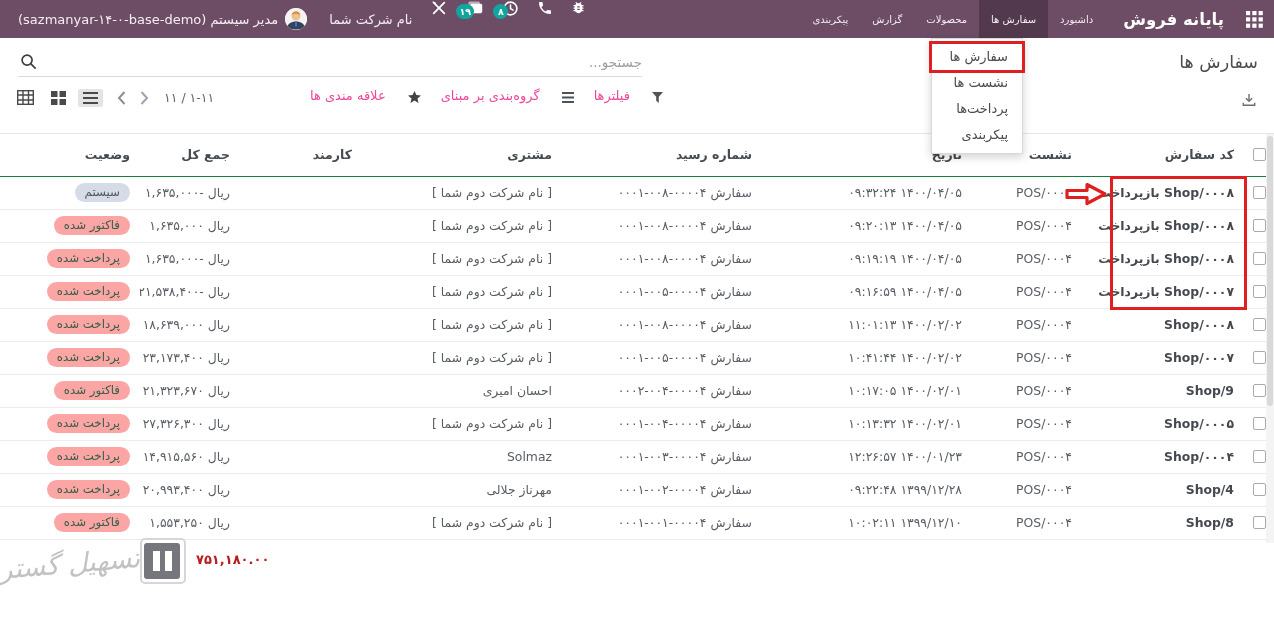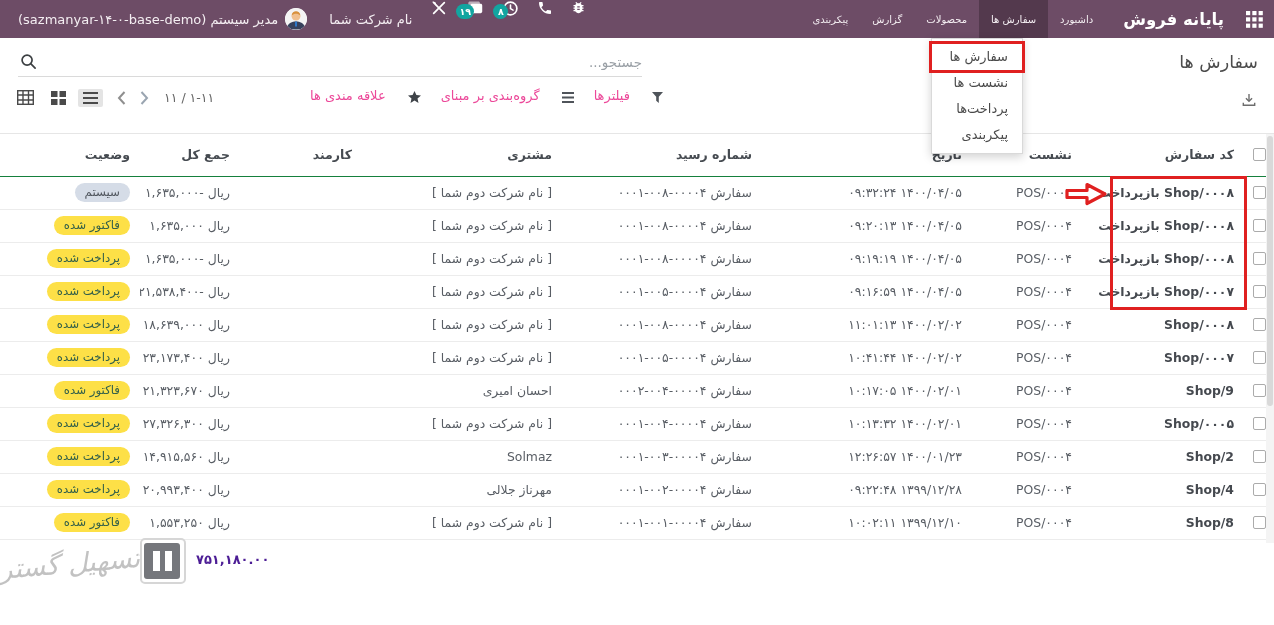"فاکتور شده" .badge.paid, .badge.invoiced { background: #fde047 -> #fca5a5 }
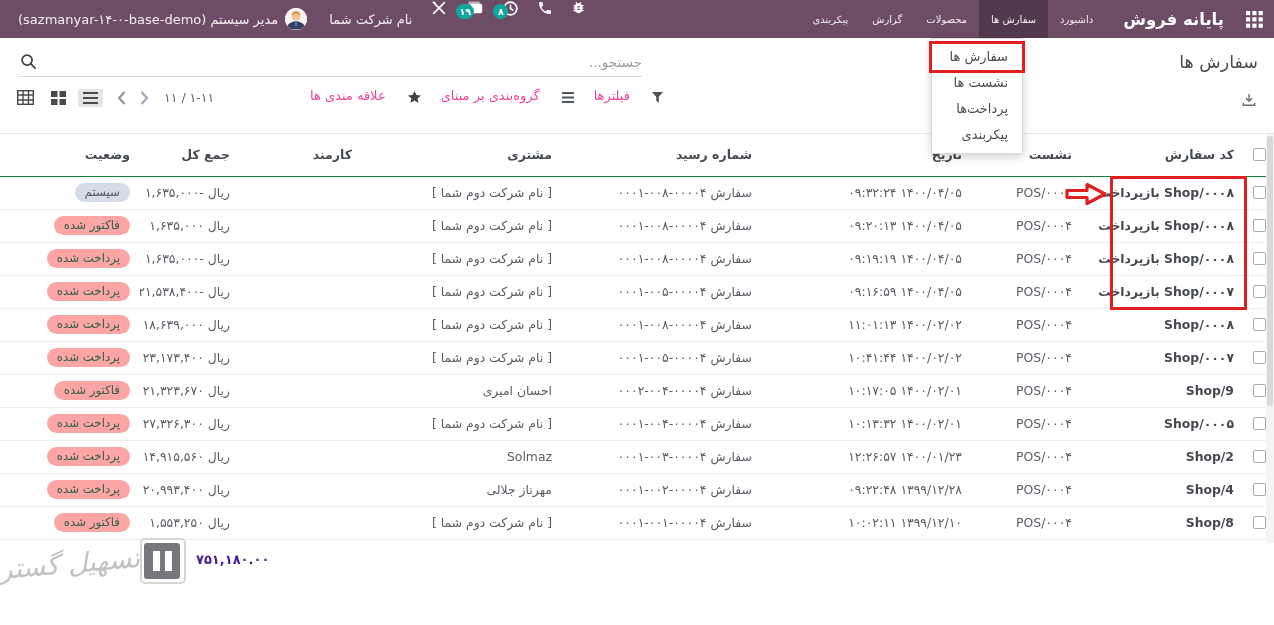"Shop/2" bdo { text: Shop/2 -> Shop/۰۰۰۴ }
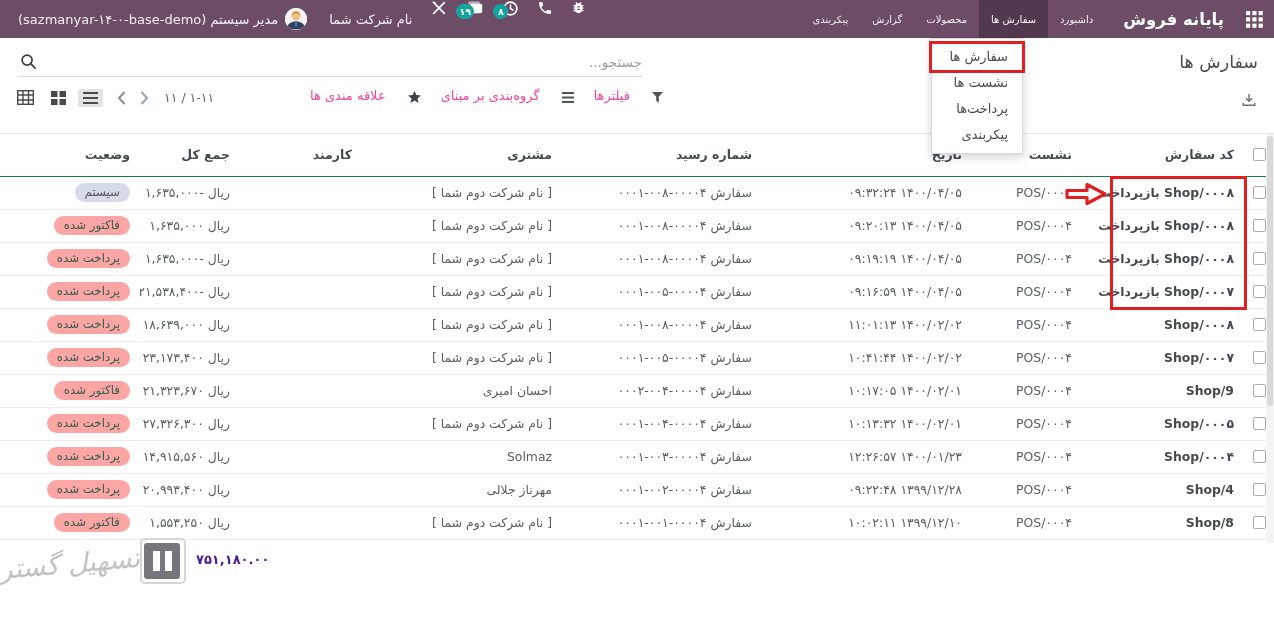"۷۵۱,۱۸۰.۰۰" .sum-total { color: #4c1d95 -> #b91c1c }
